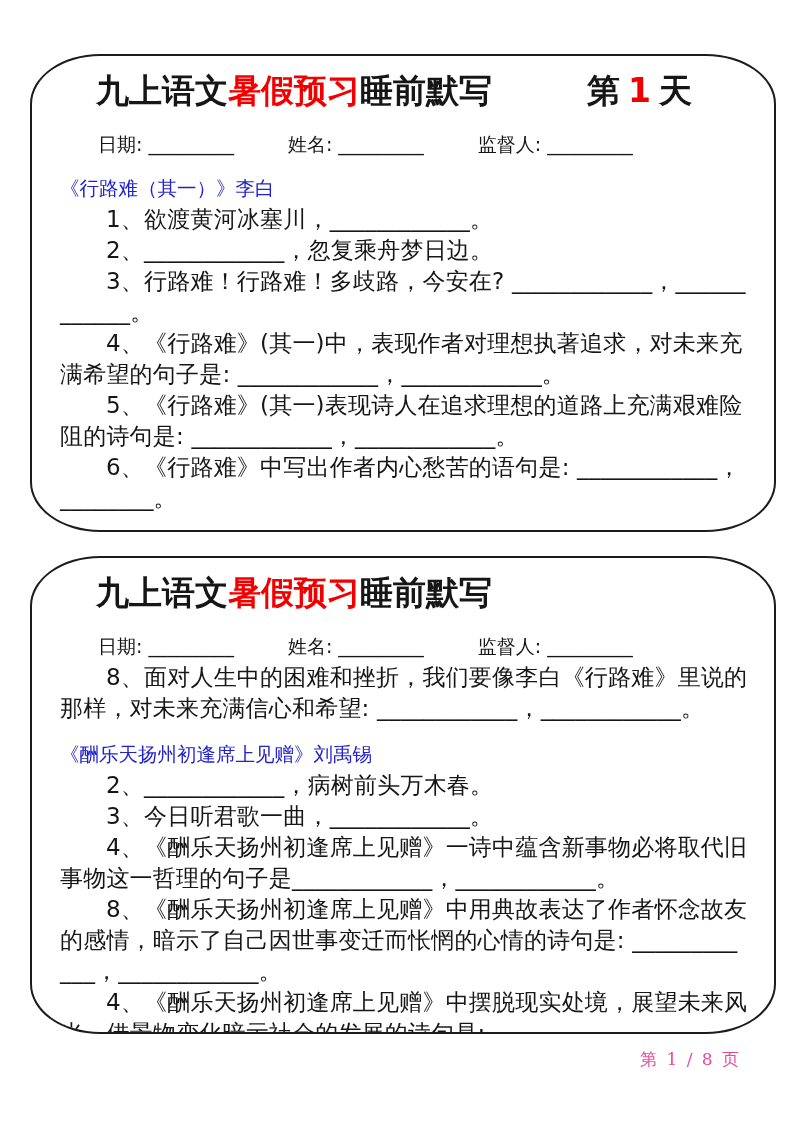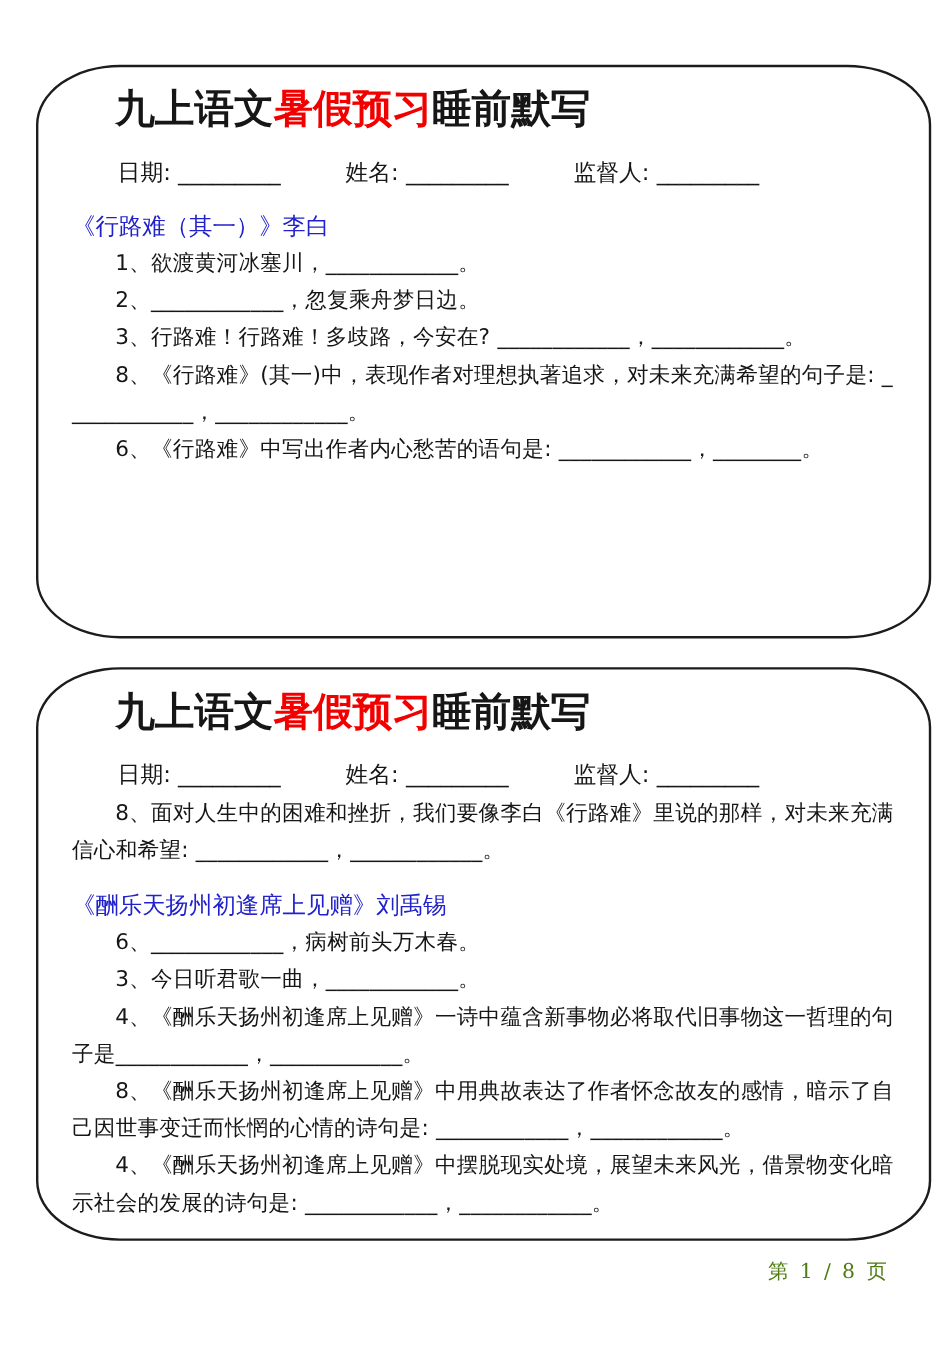"第 1 天" span.day { html: none -> <span><span>第</span><span>1</span><span>天</span></span> }
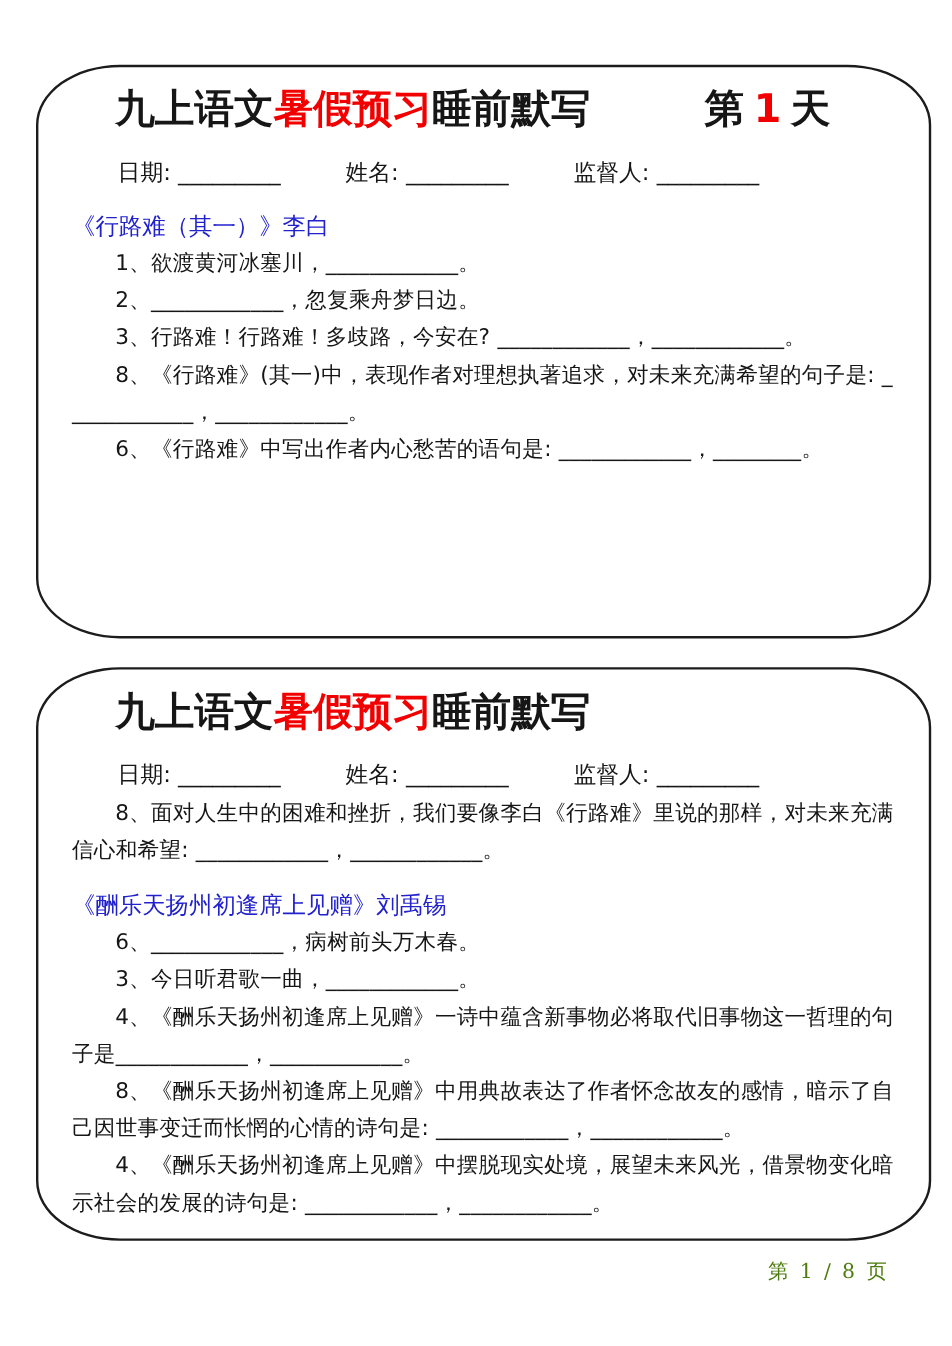"1、欲渡黄河冰塞川，____________。" p.q { font-size: 18px -> 23px }
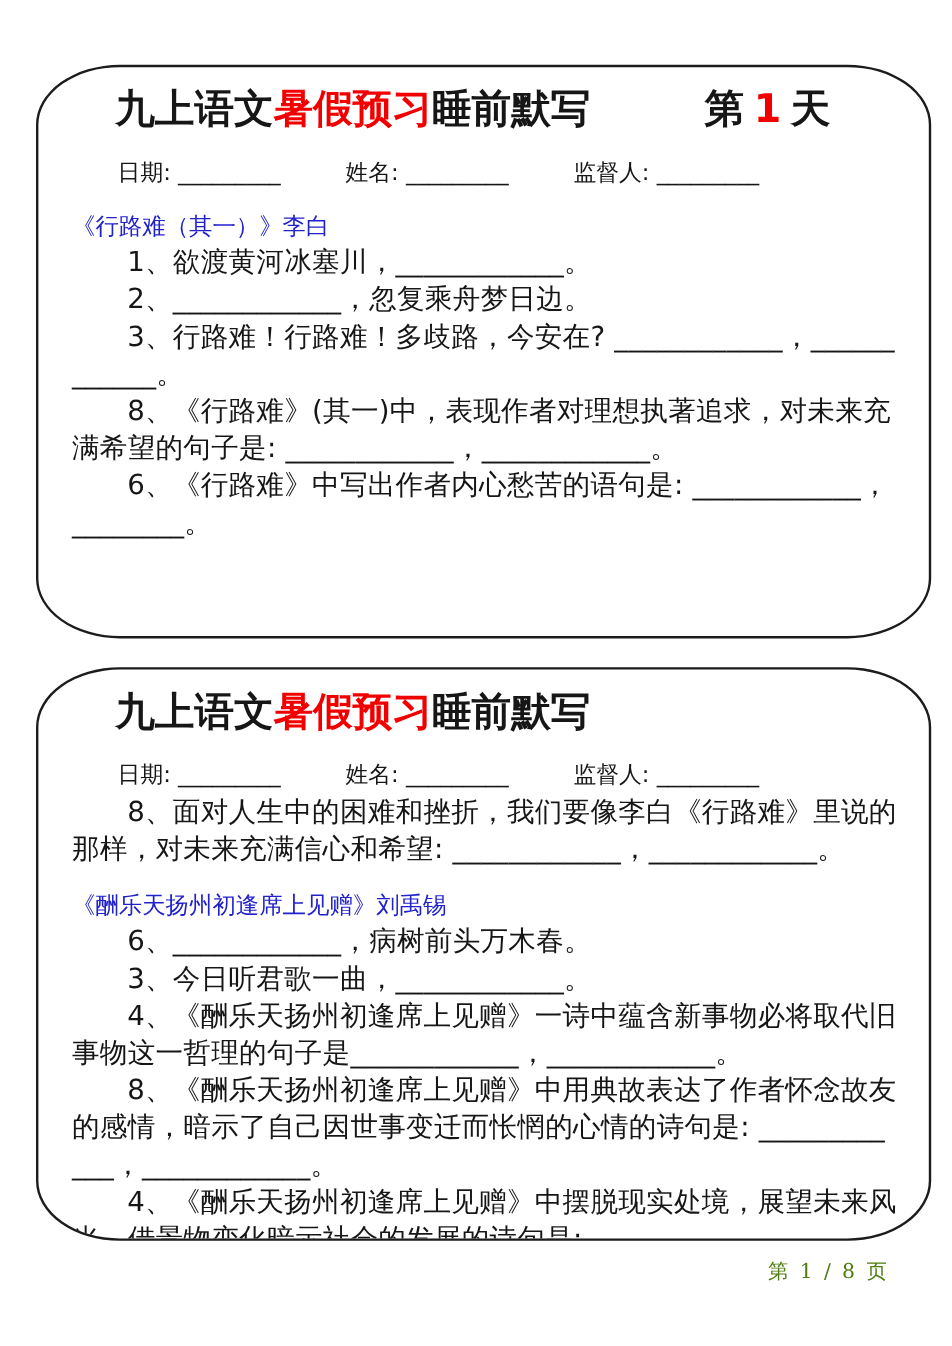"8、《行路难》(其一)中，表现作者对理想执著追求，对未来充满希望的句子是:" p.q { text: 8 -> 4 }
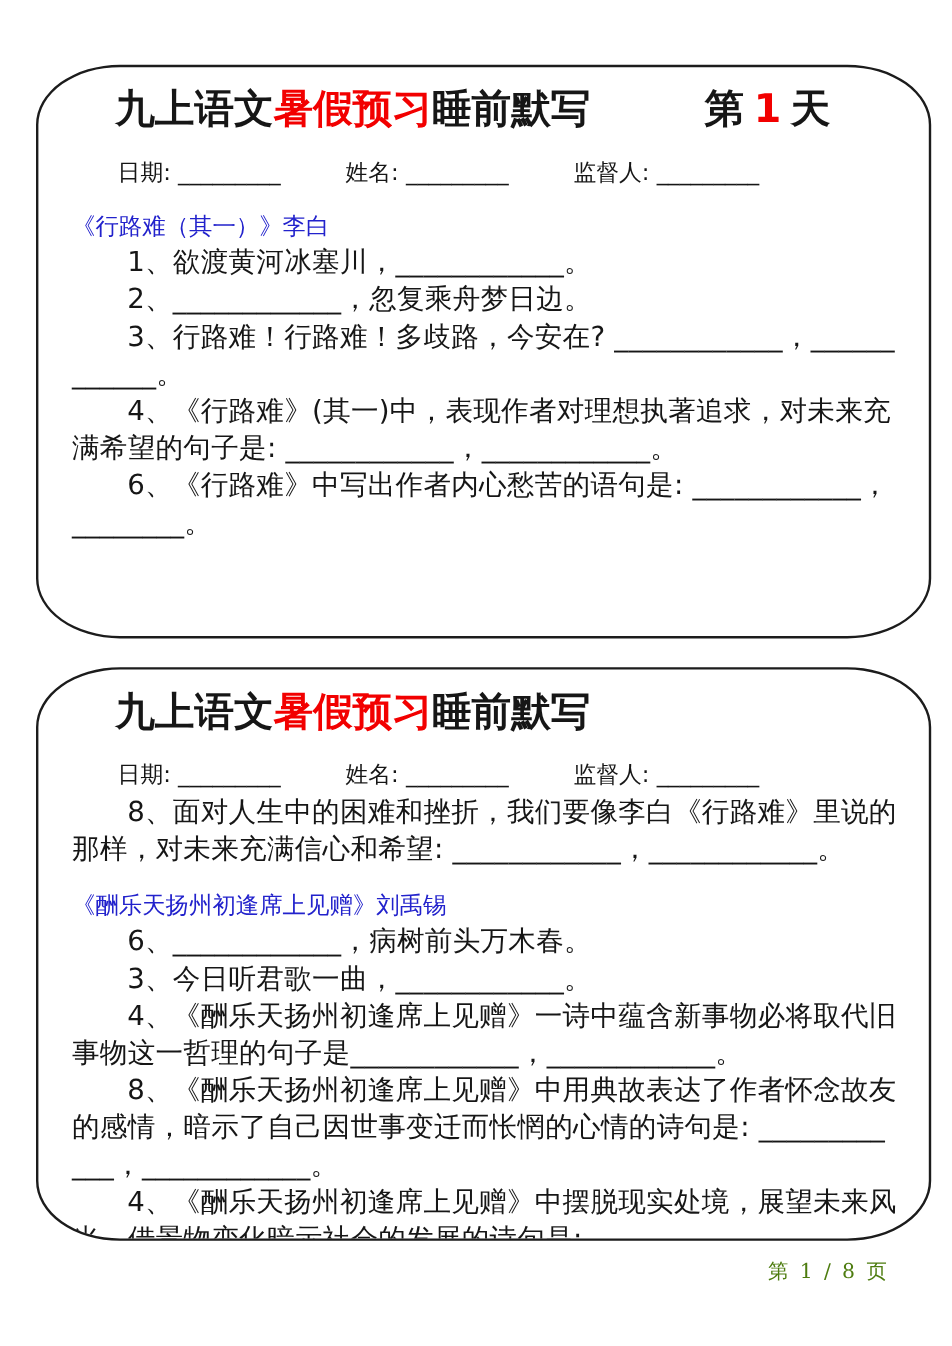"5、《行路难》(其一)表现诗人在追求理想的道路上充满艰难险阻的诗句是:" p.q { html: none -> <p>5、《行路难》(其一)表现诗人在追求理想的道路上充满艰难险阻的诗句是: ____________，____________。</p> }
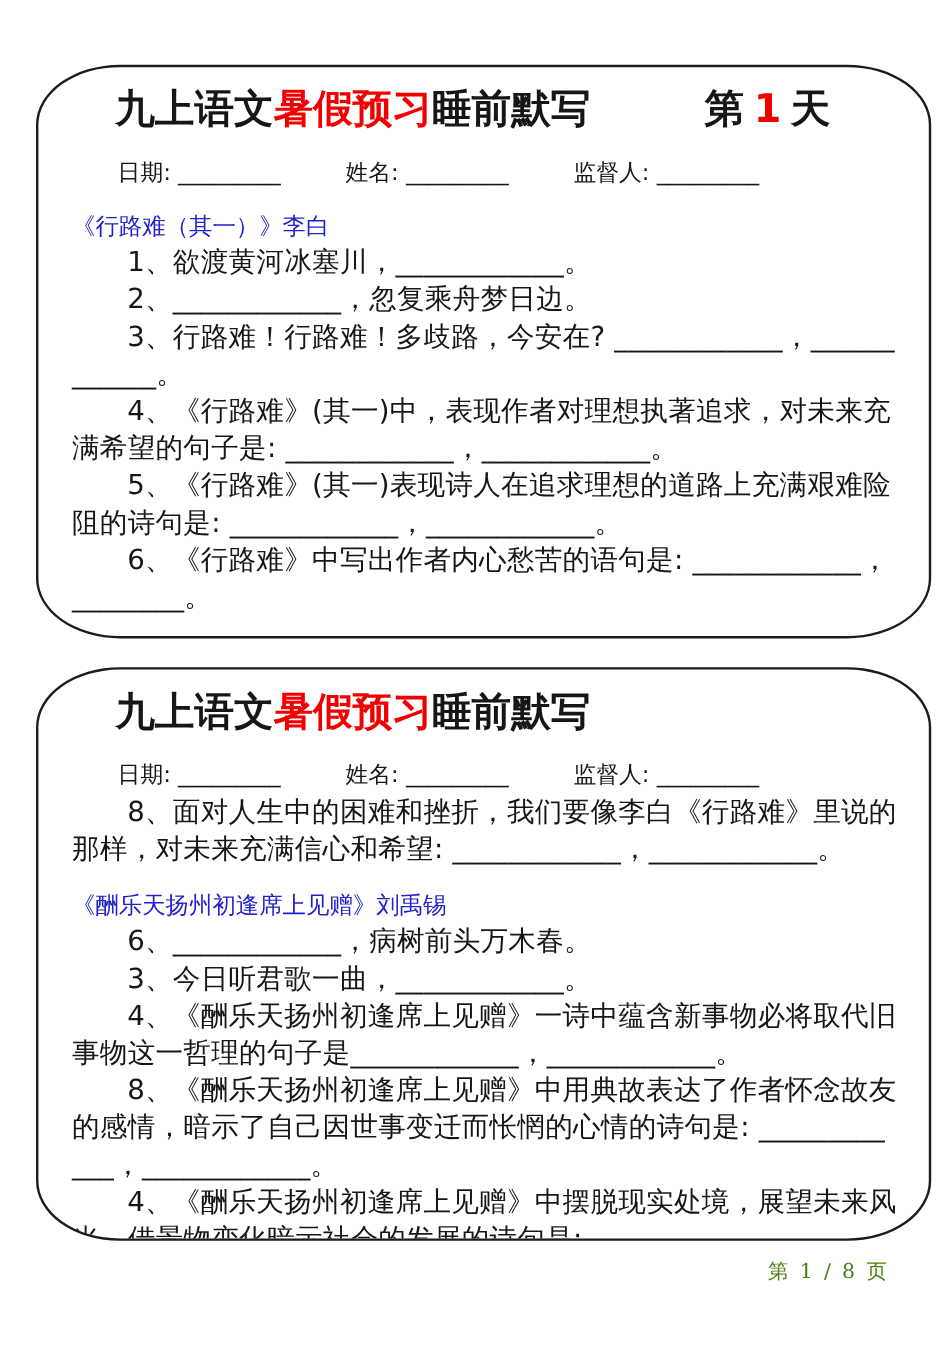"6、____________，病树前头万木春。" p.q { text: 6 -> 2 }
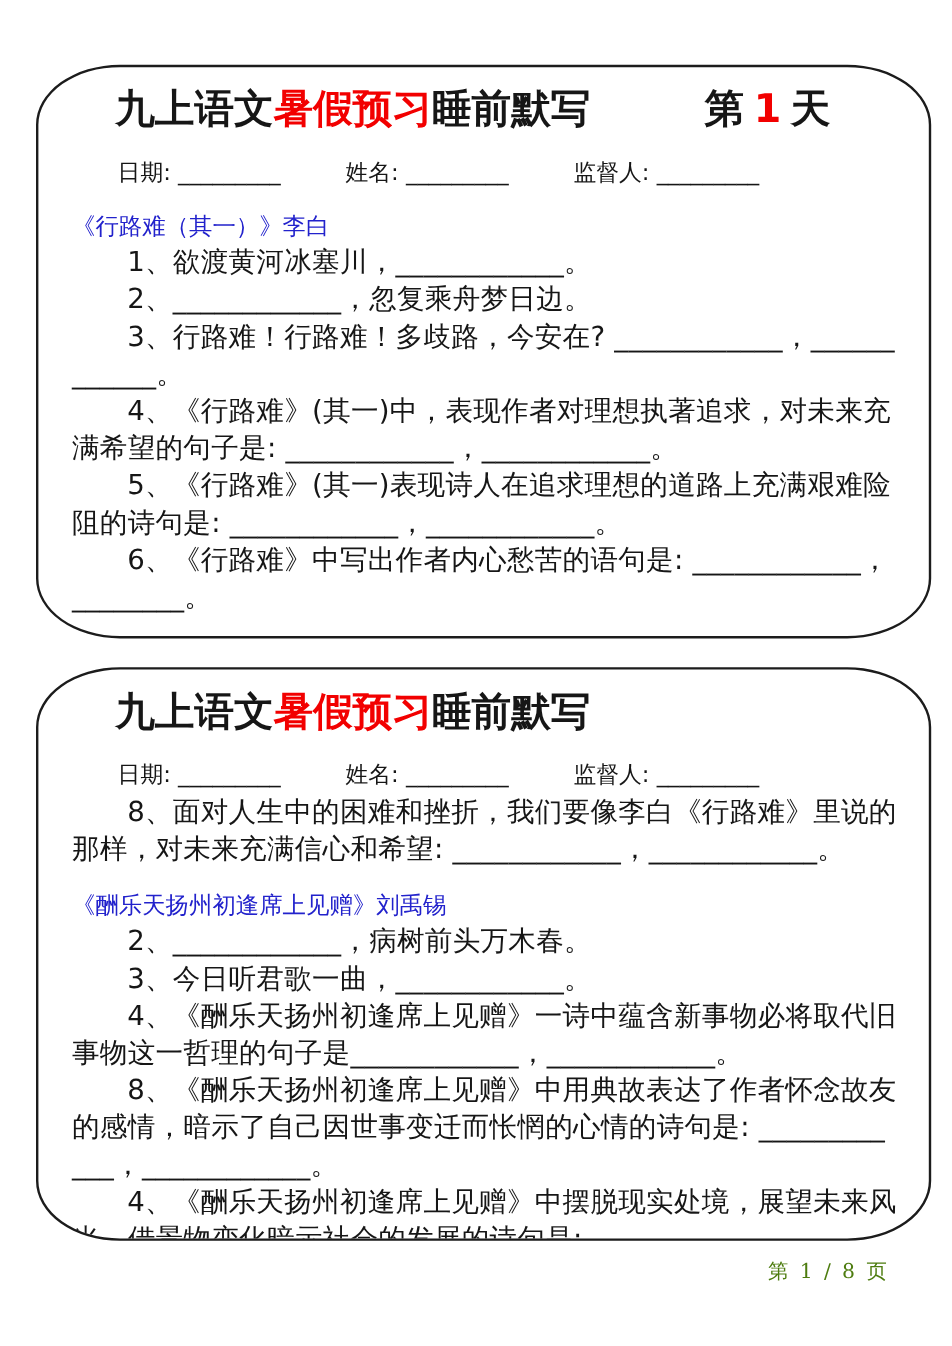"第 1 / 8 页" .footer { color: #4d7c0f -> #ec4899 }
